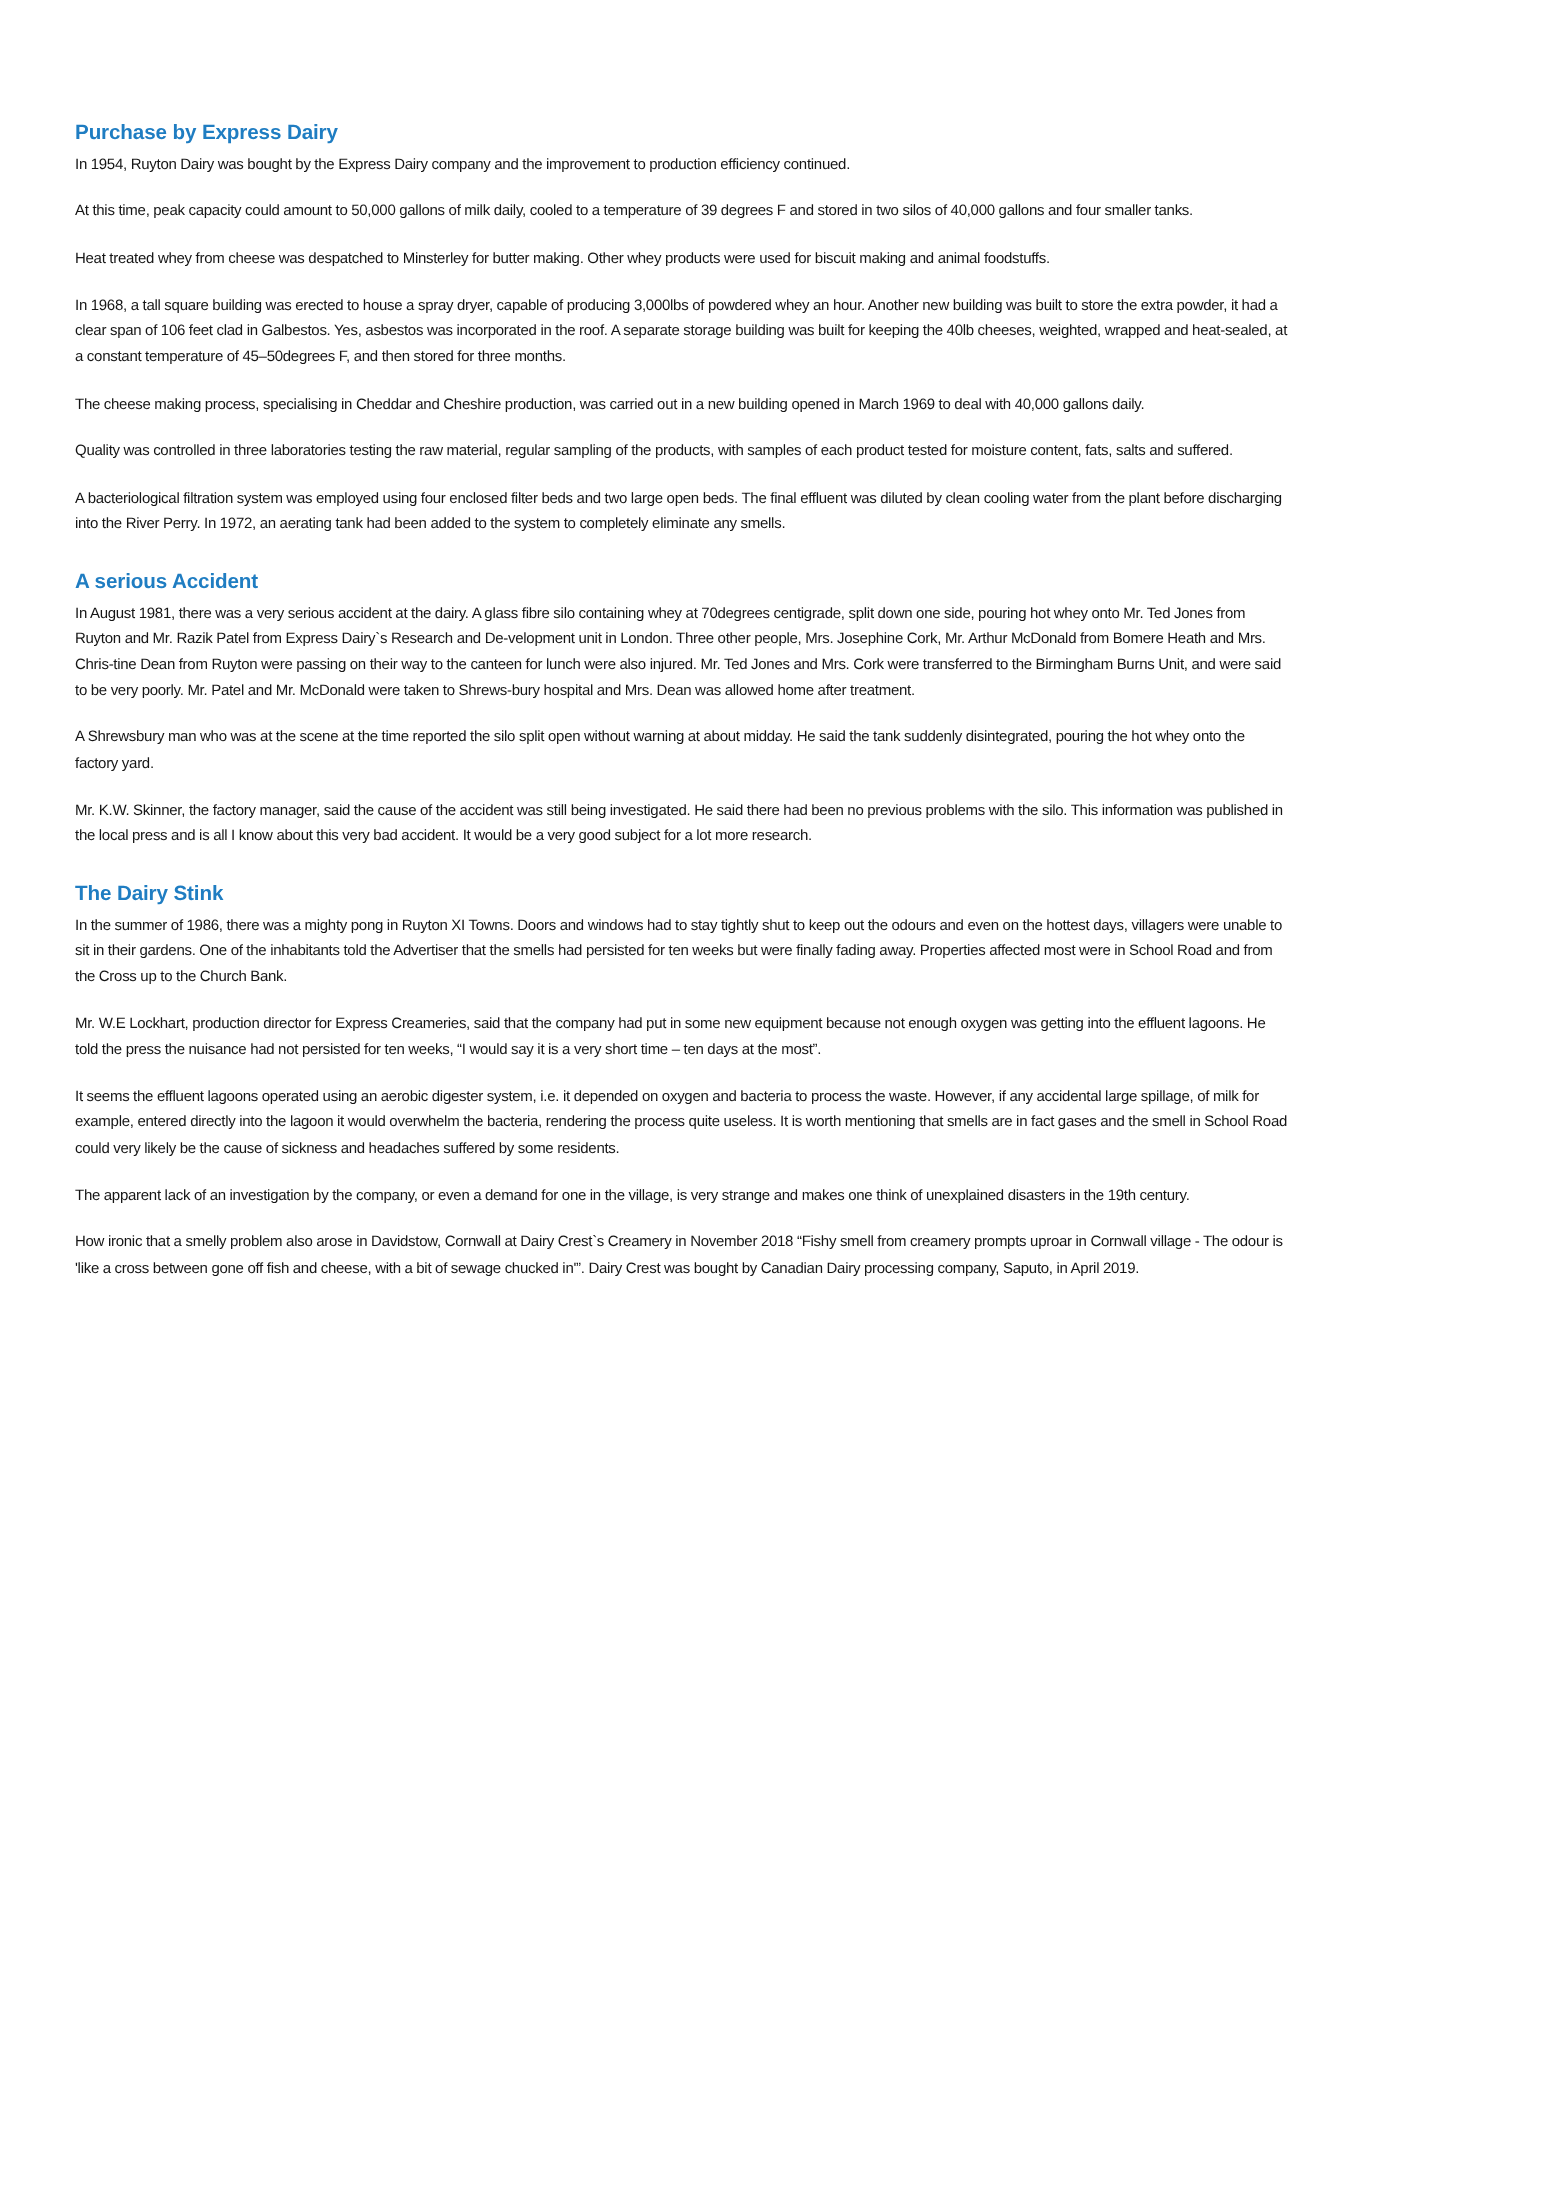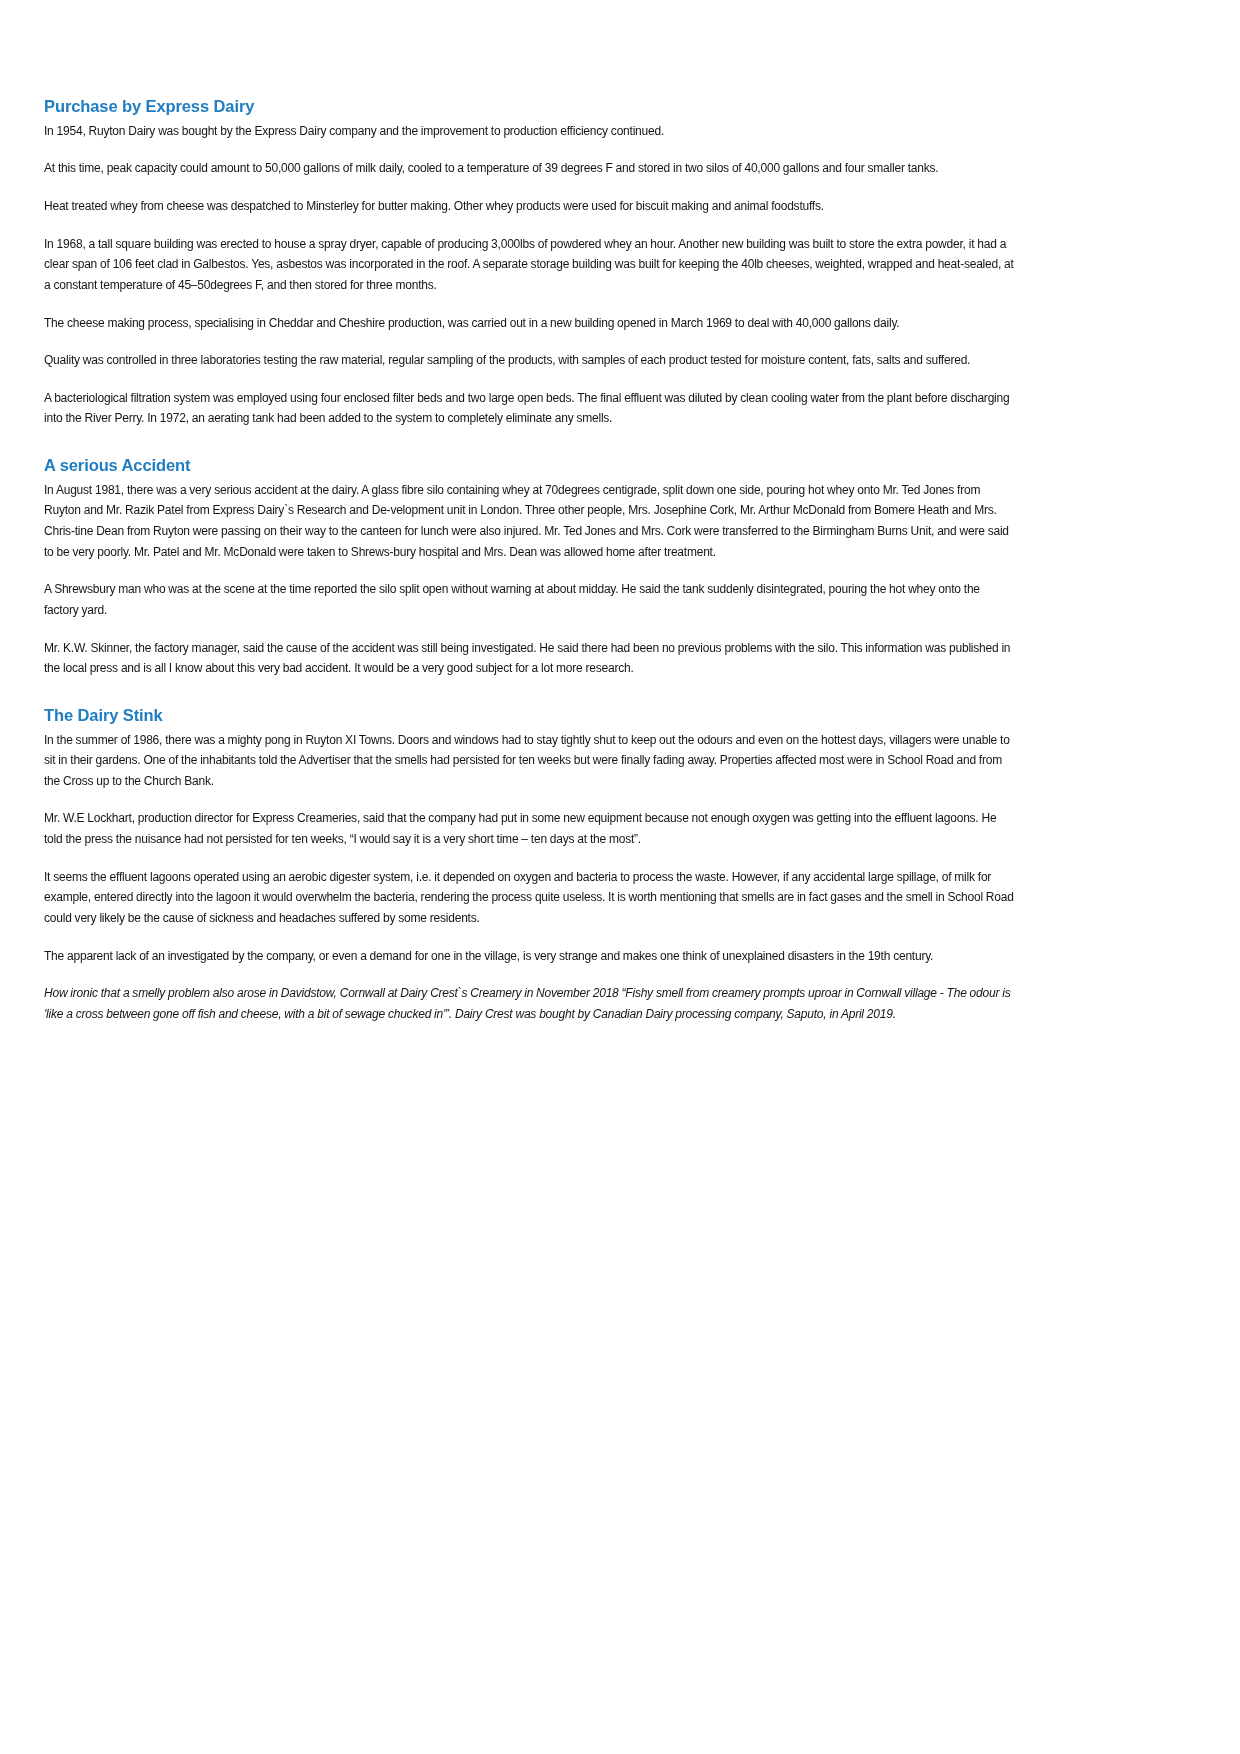"Purchase by Express Dairy" .page { padding: 96px 200px 60px 44px -> 96px 200px 60px 60px }
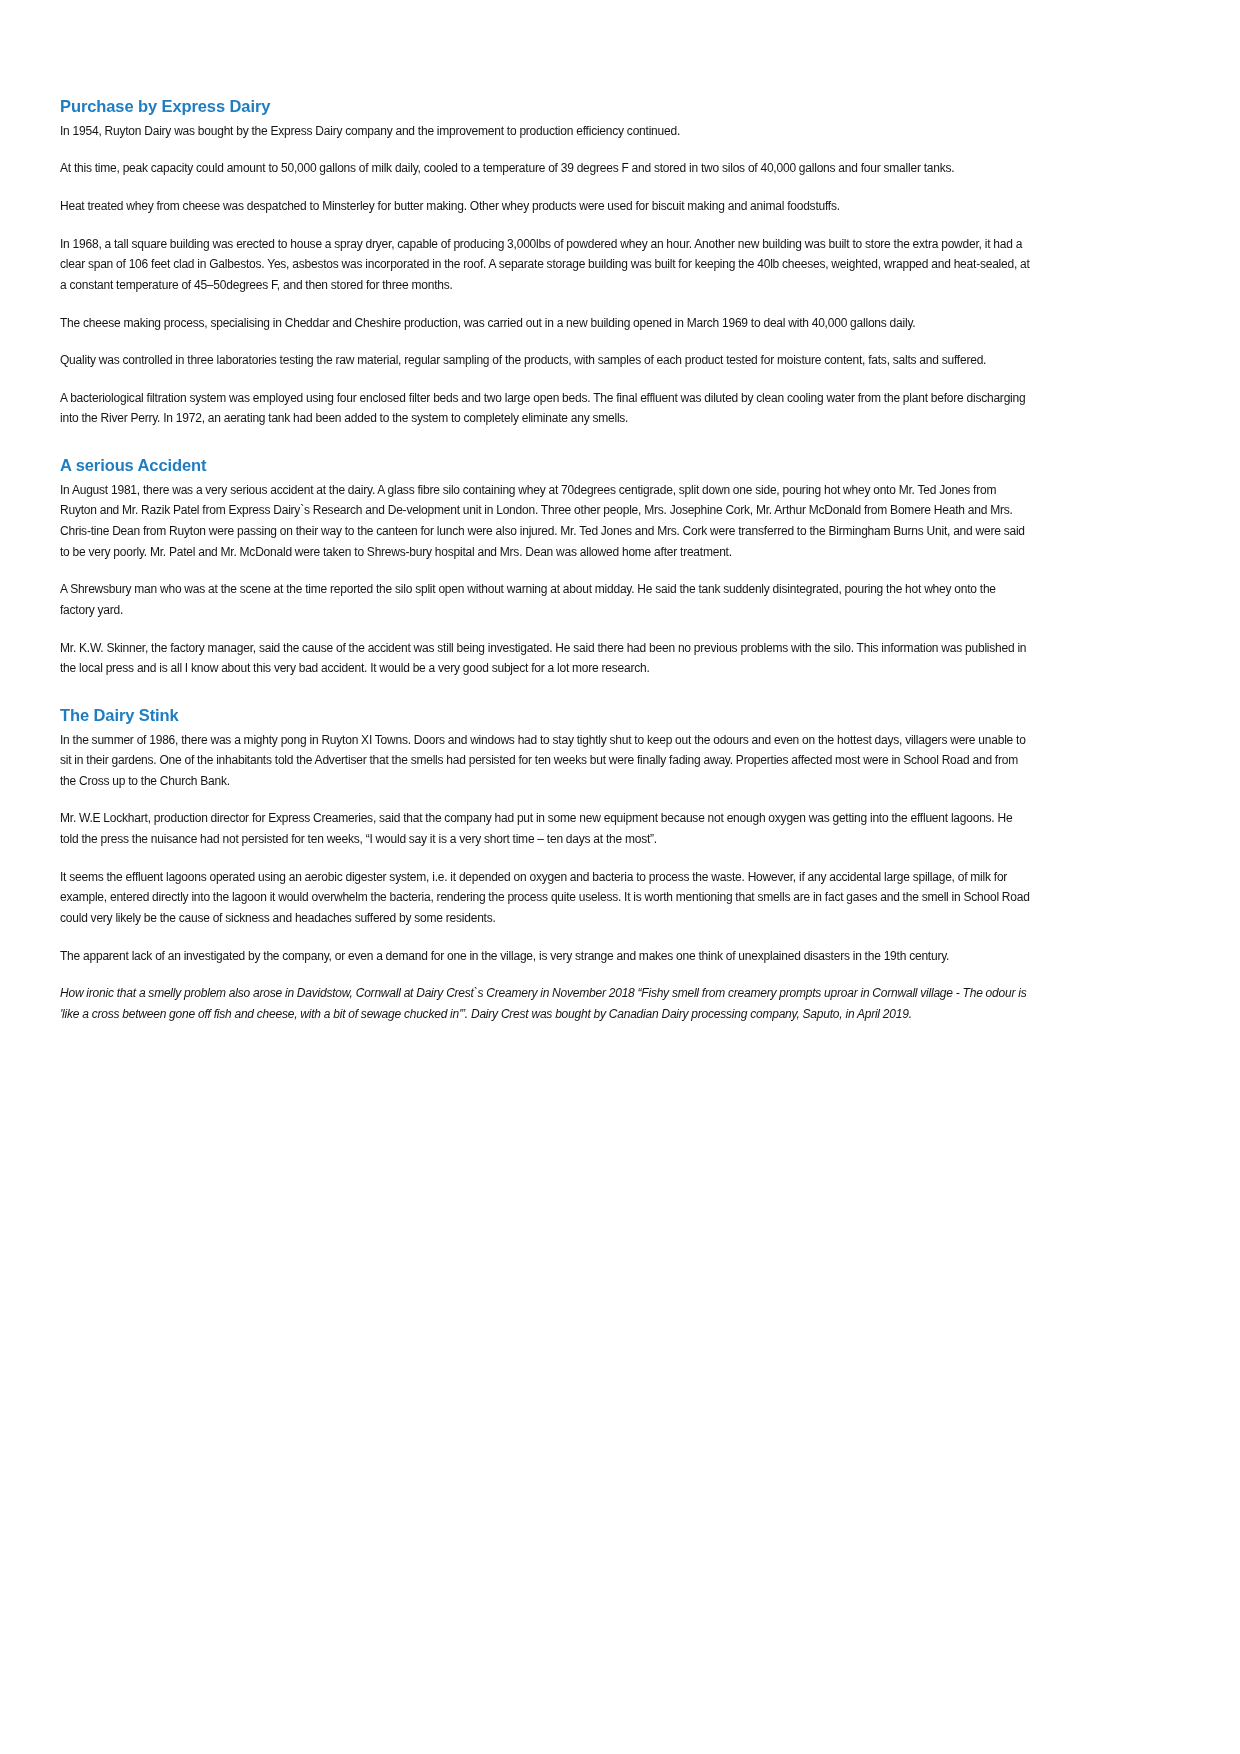"The apparent lack of an" p.para { text: investigated -> investigation }
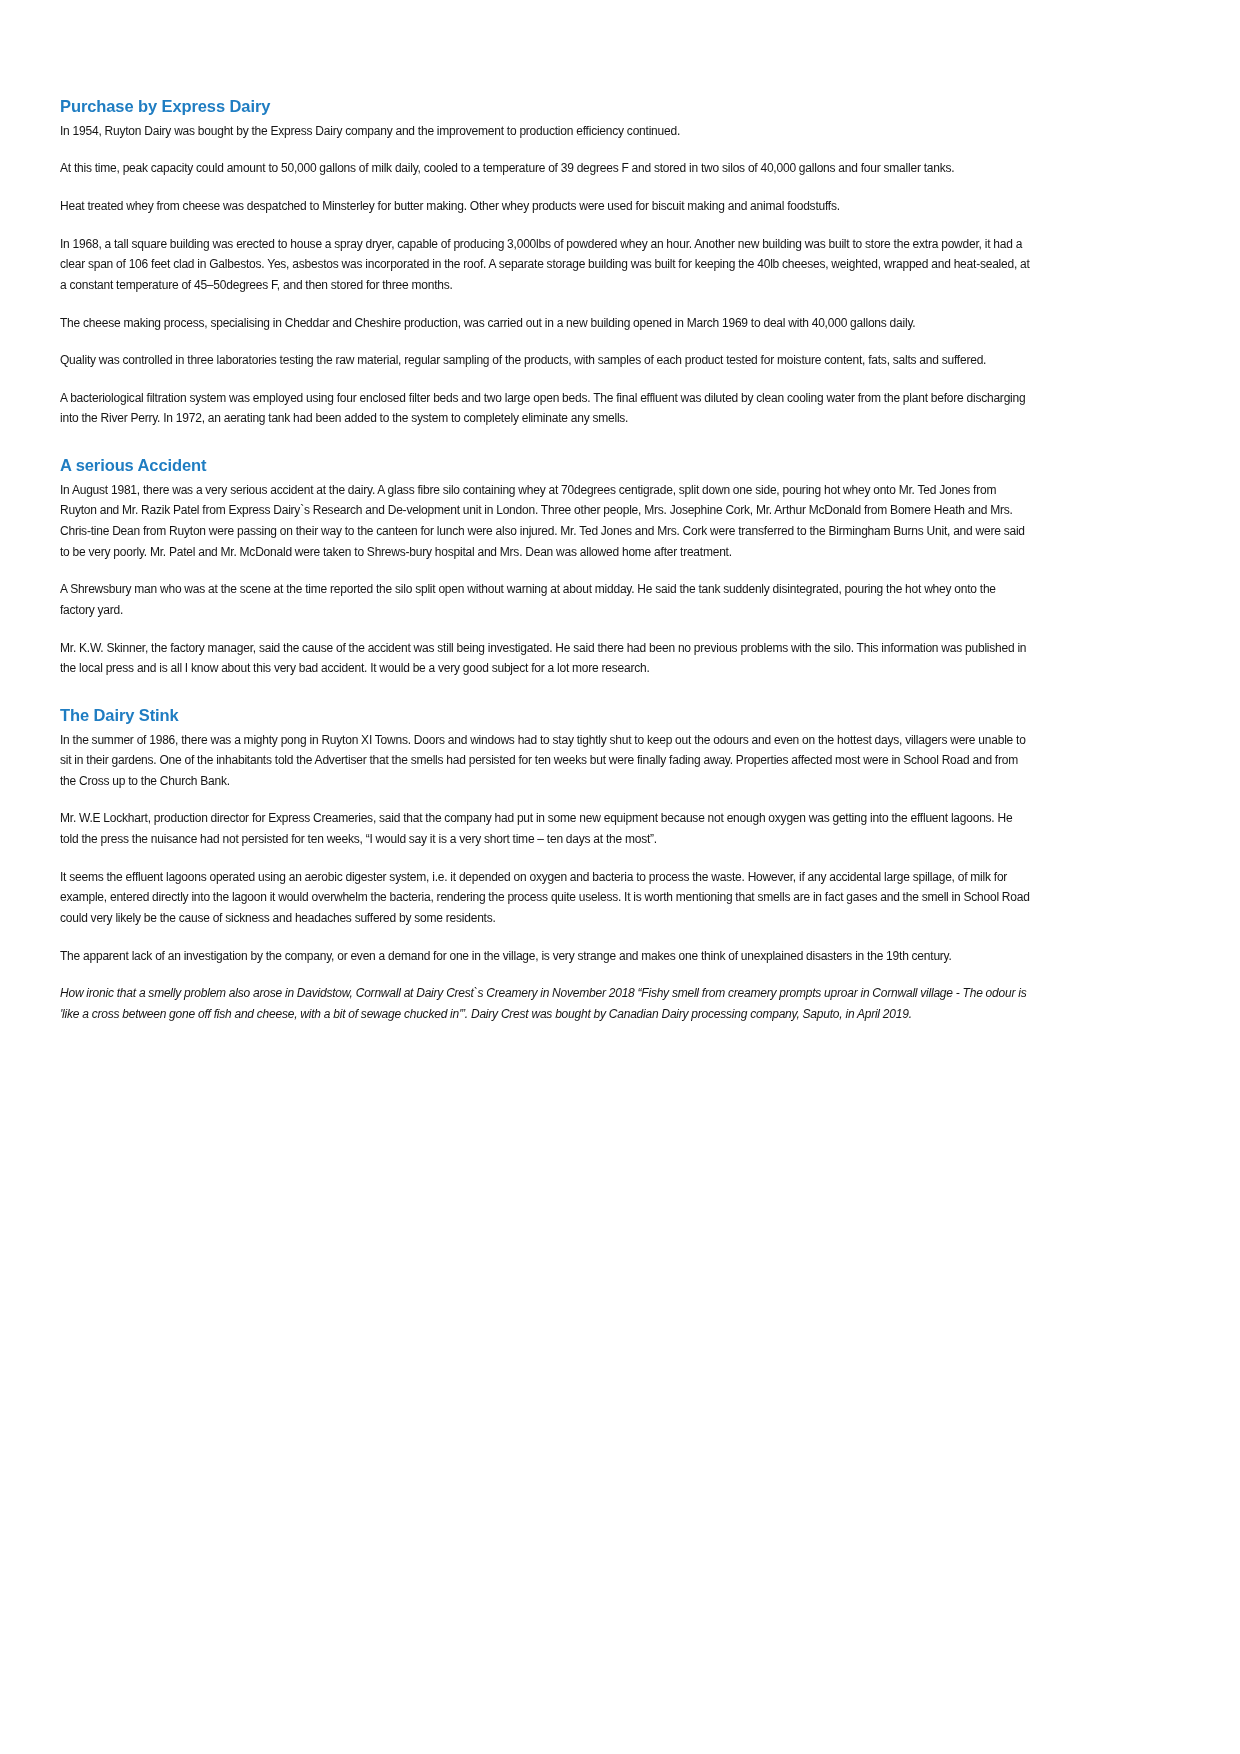"How ironic that a smelly" p.para.italic { font-style: italic -> none }
